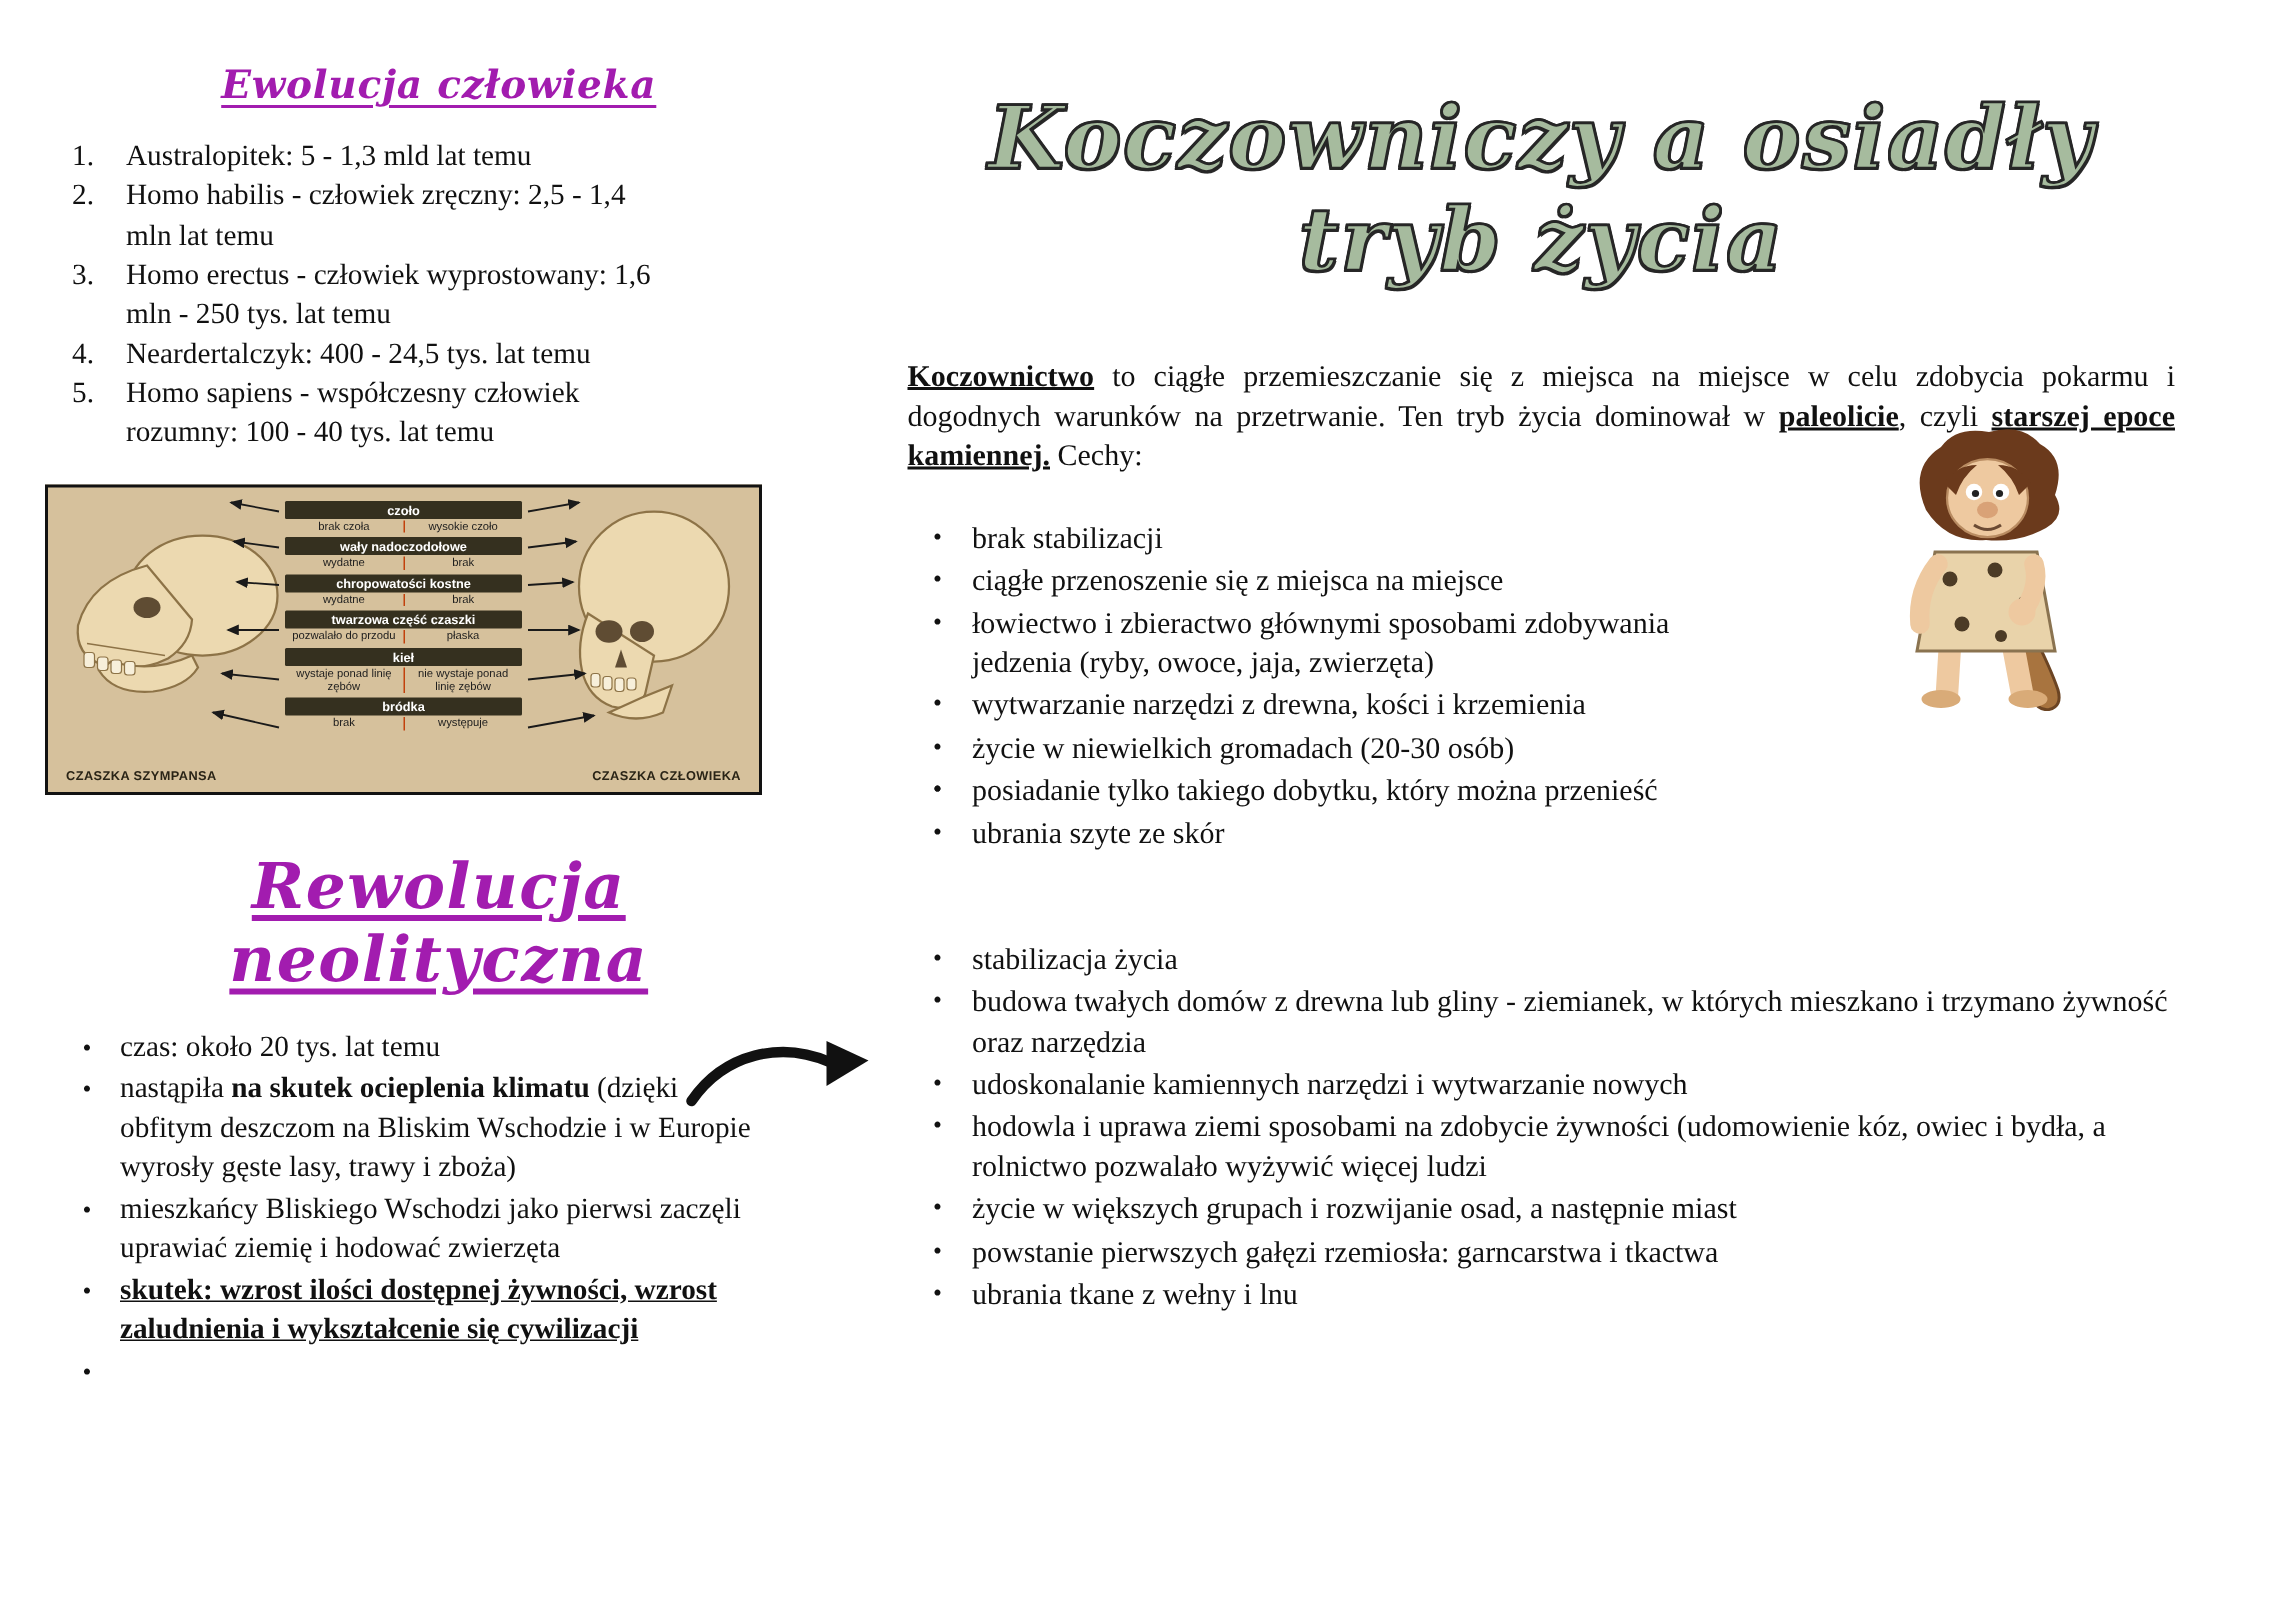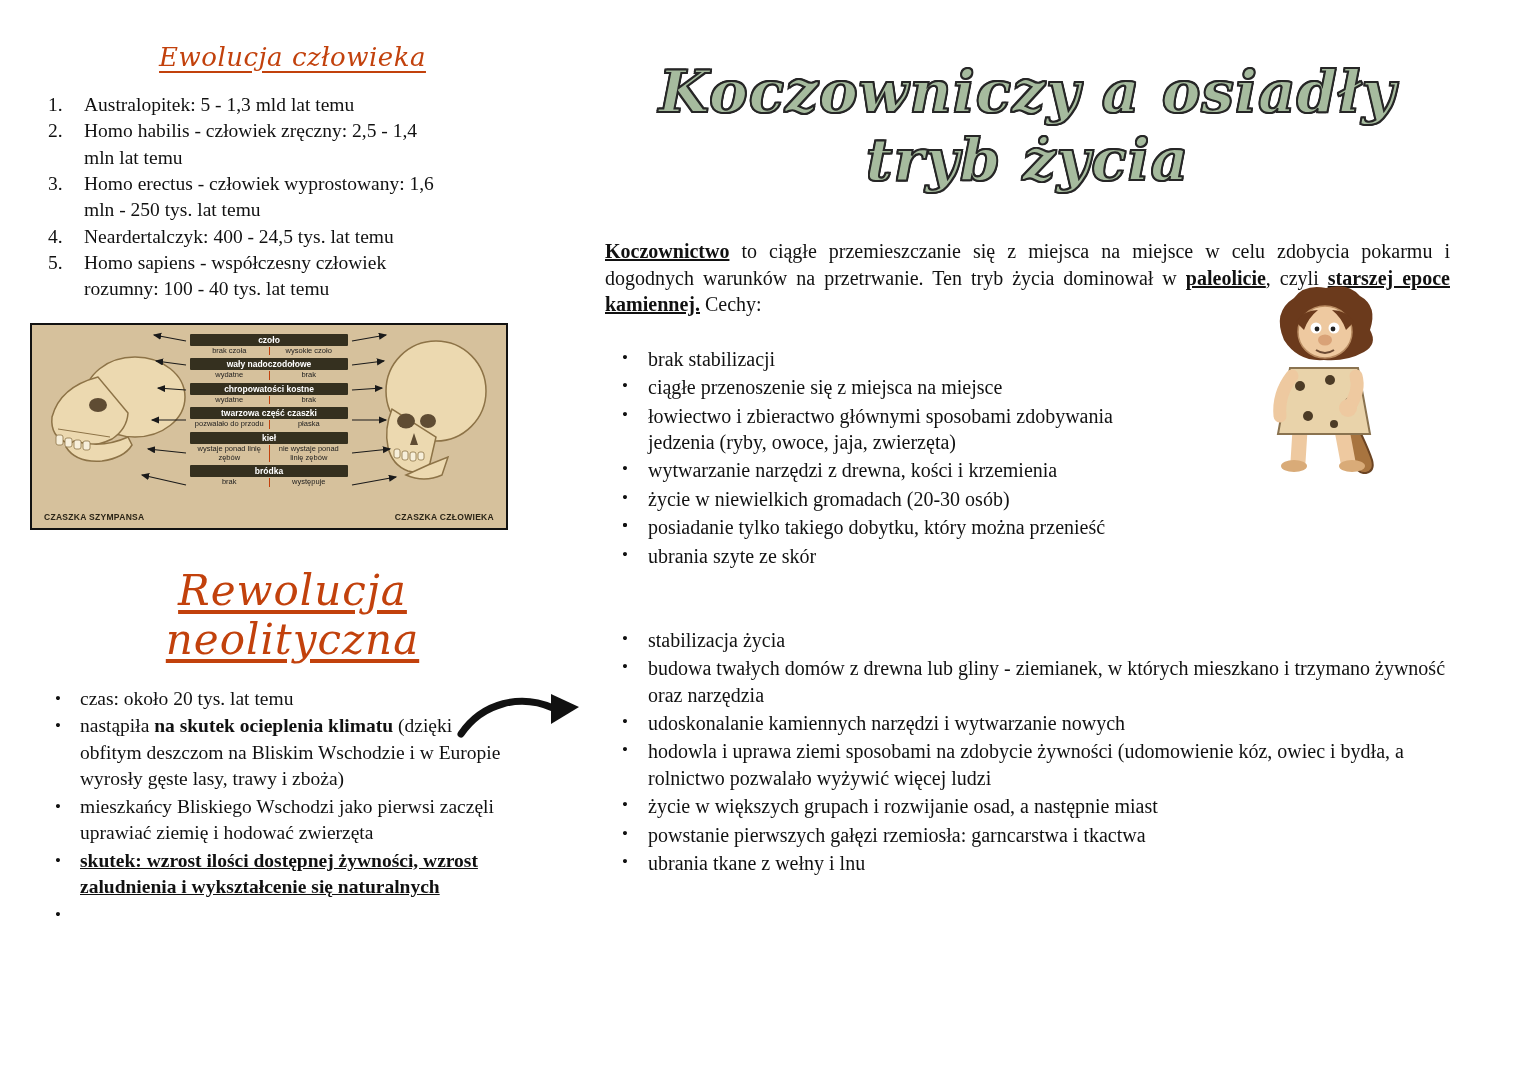"Ewolucja człowieka" .script-title { color: #c2410c -> #a21caf; font-weight: 400 -> 700 }
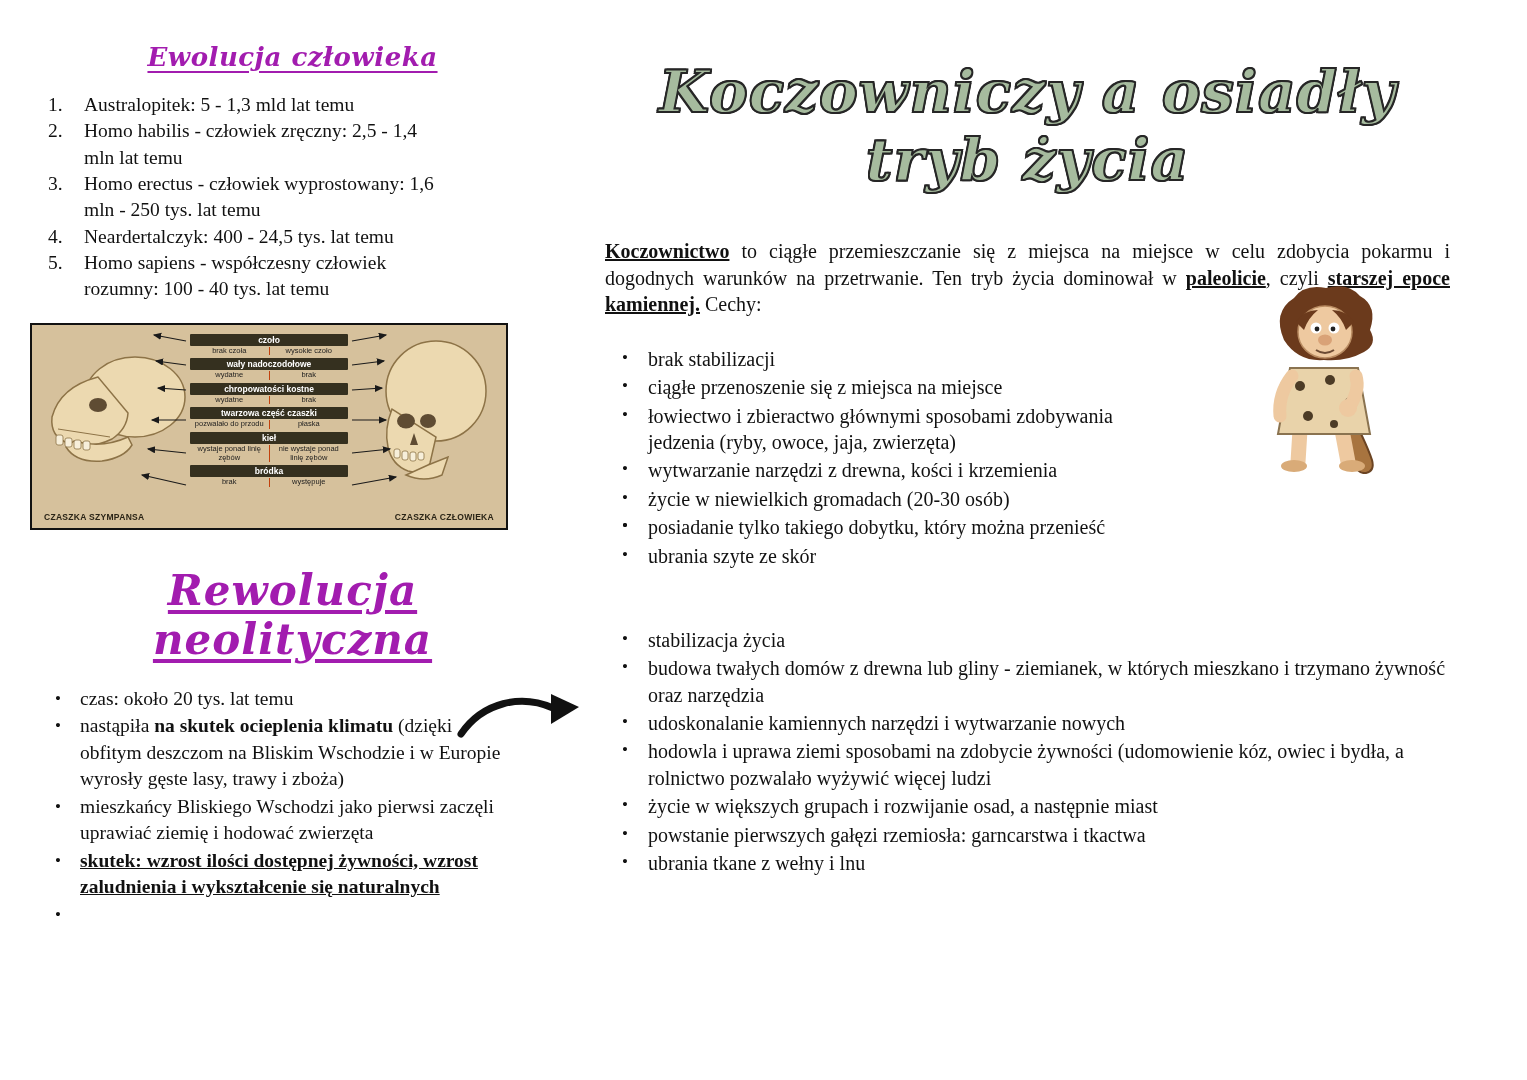"skutek: wzrost ilości dostępnej" span.b { text: naturalnych -> cywilizacji }
